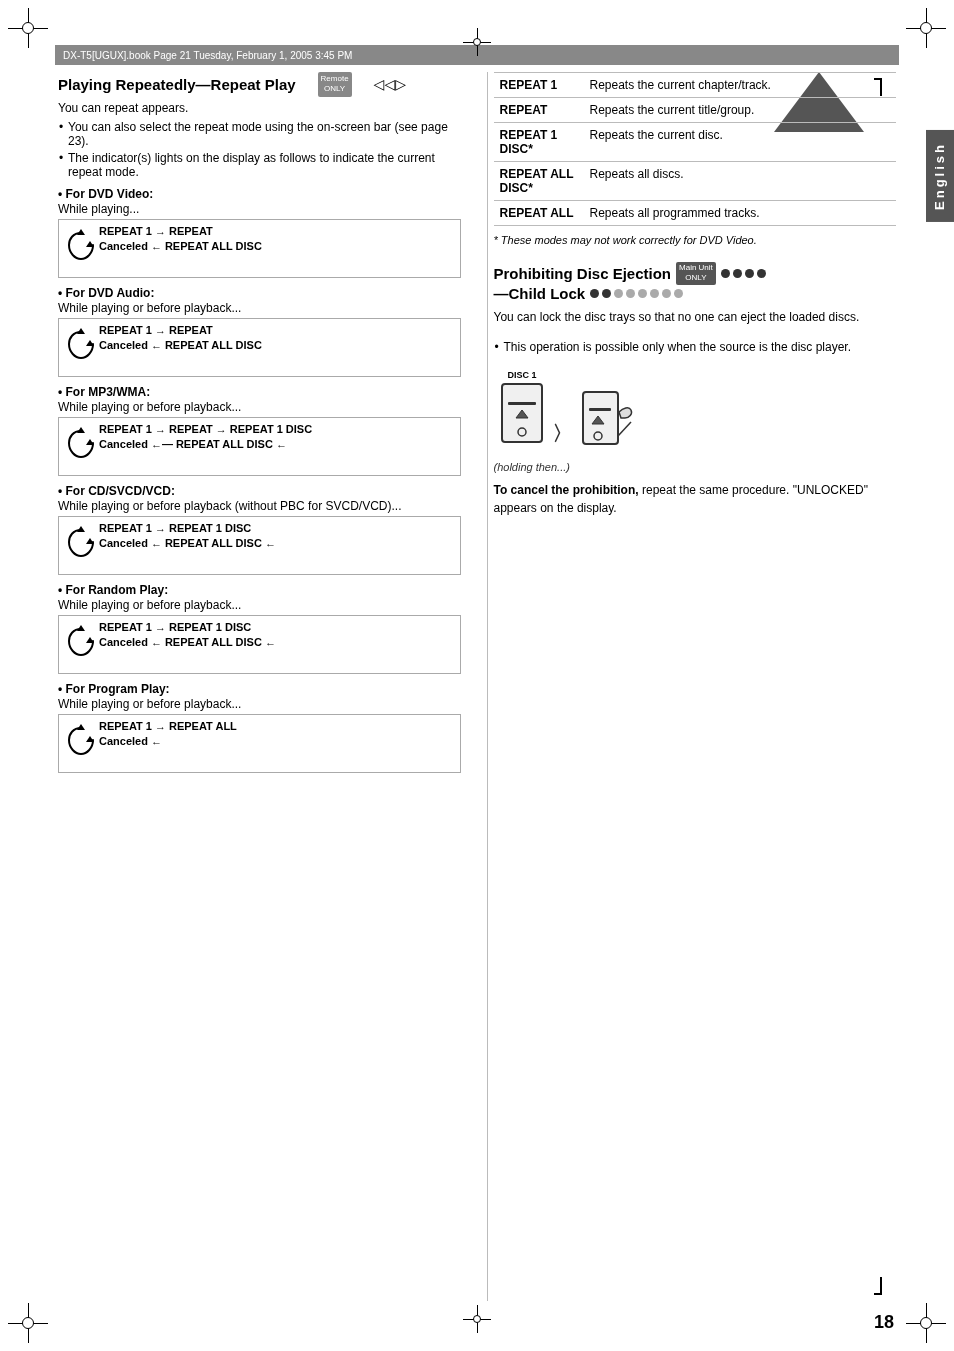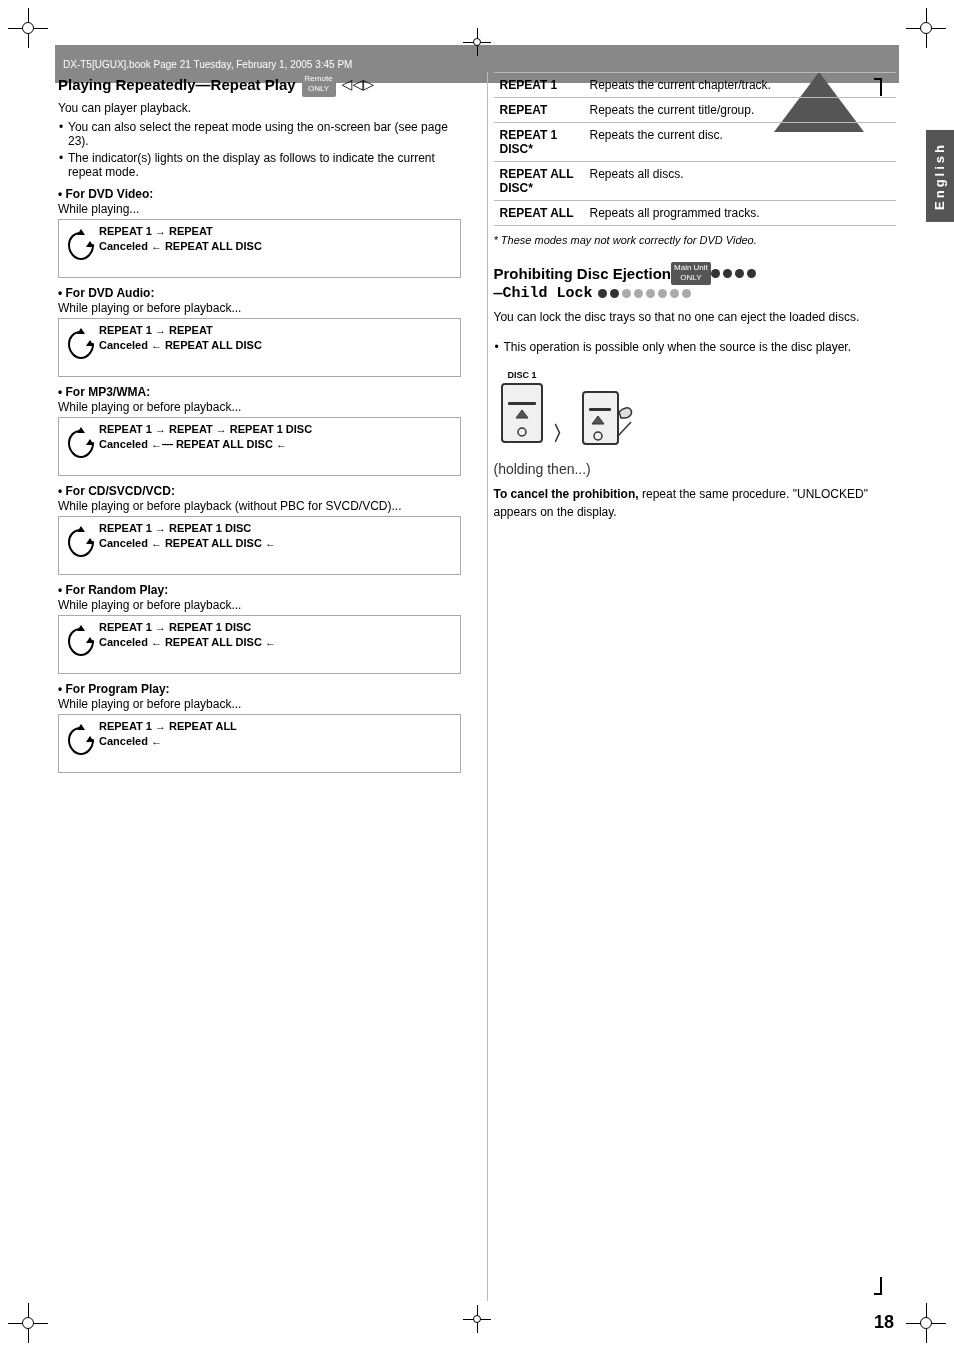"DX-T5[UGUX].book Page 21 Tuesday," div { height: 38px -> 20px }
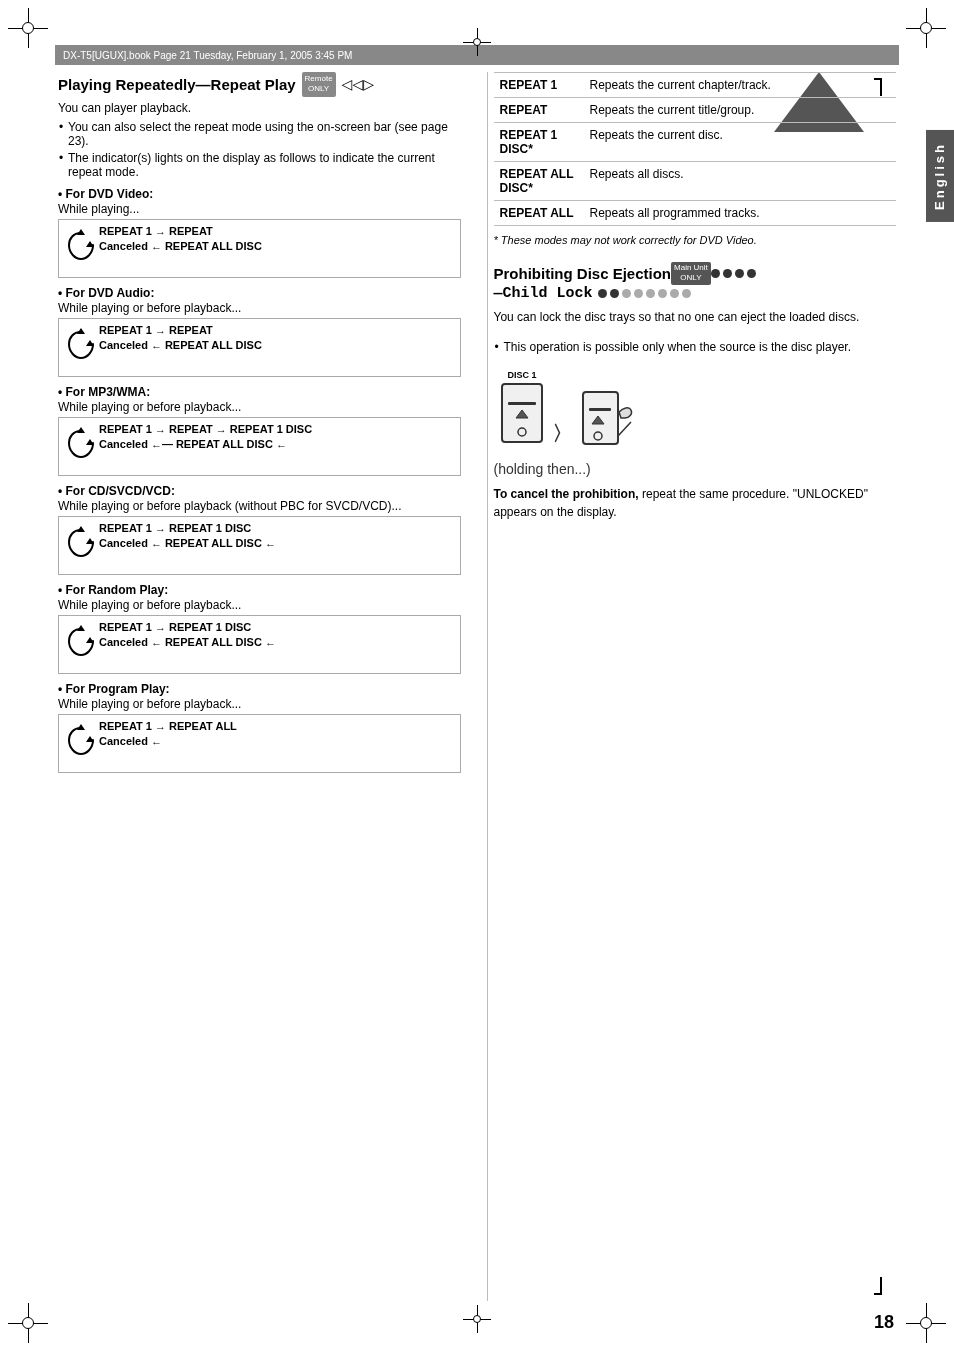"Playing Repeatedly—Repeat Play" div { gap: 6px -> 22px }
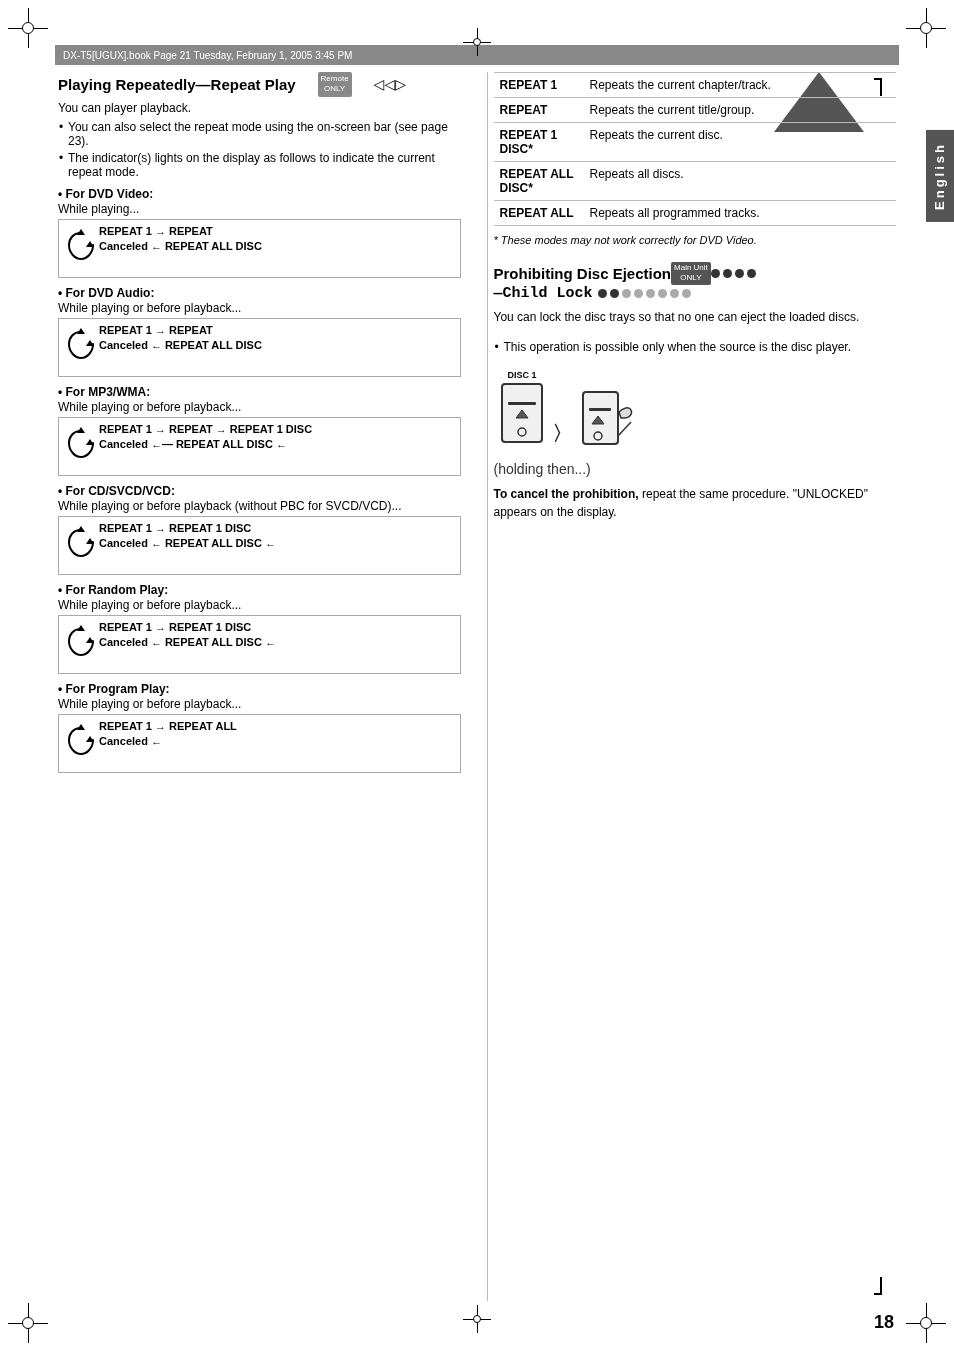"You can player playback." div { text: player playback -> repeat appears }
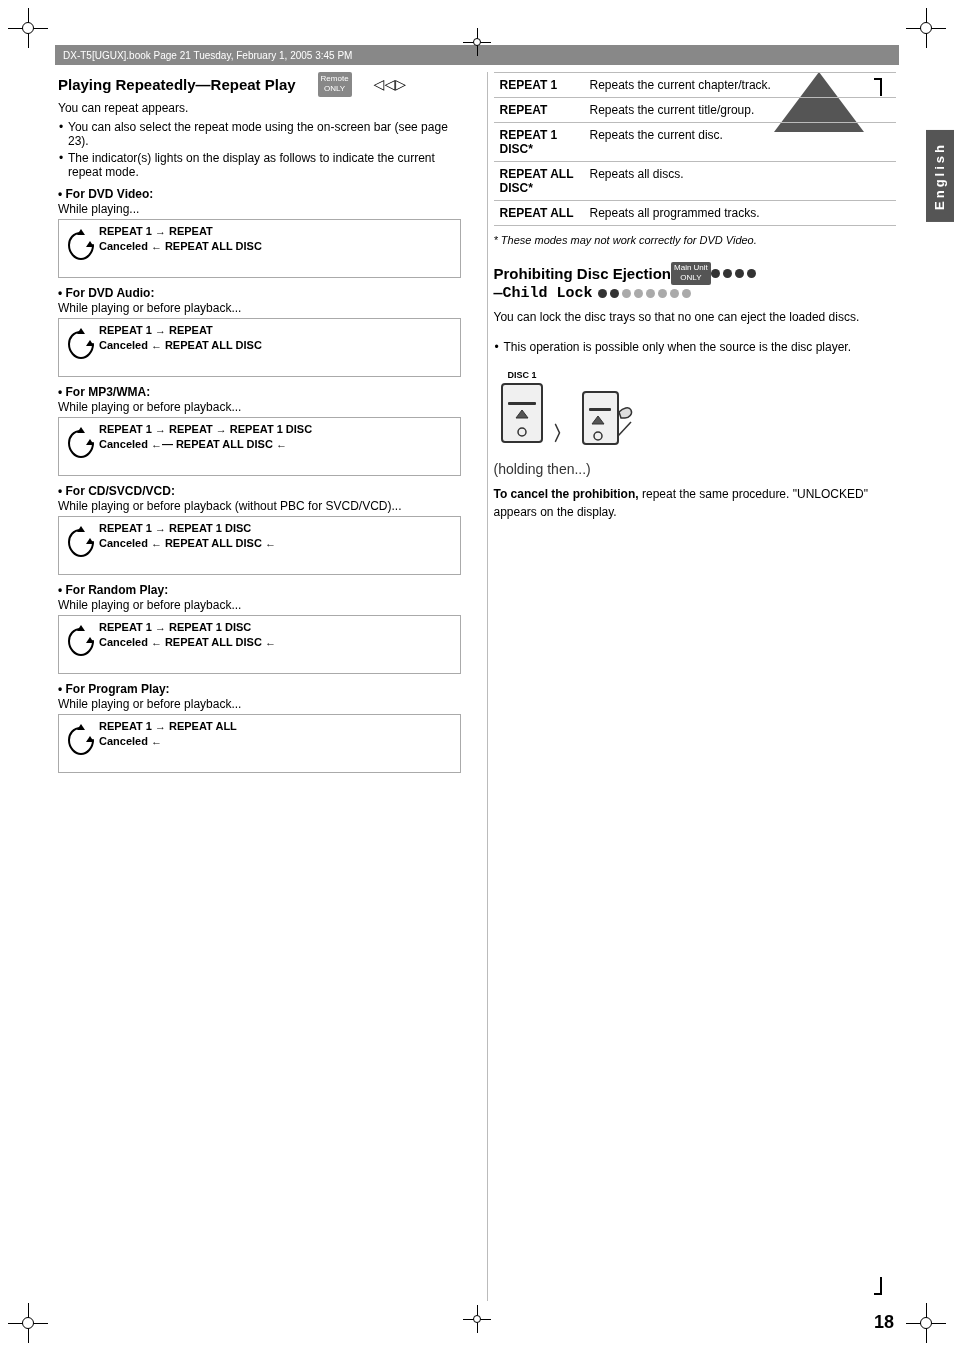"Prohibiting Disc Ejection" div { gap: none -> 5px }
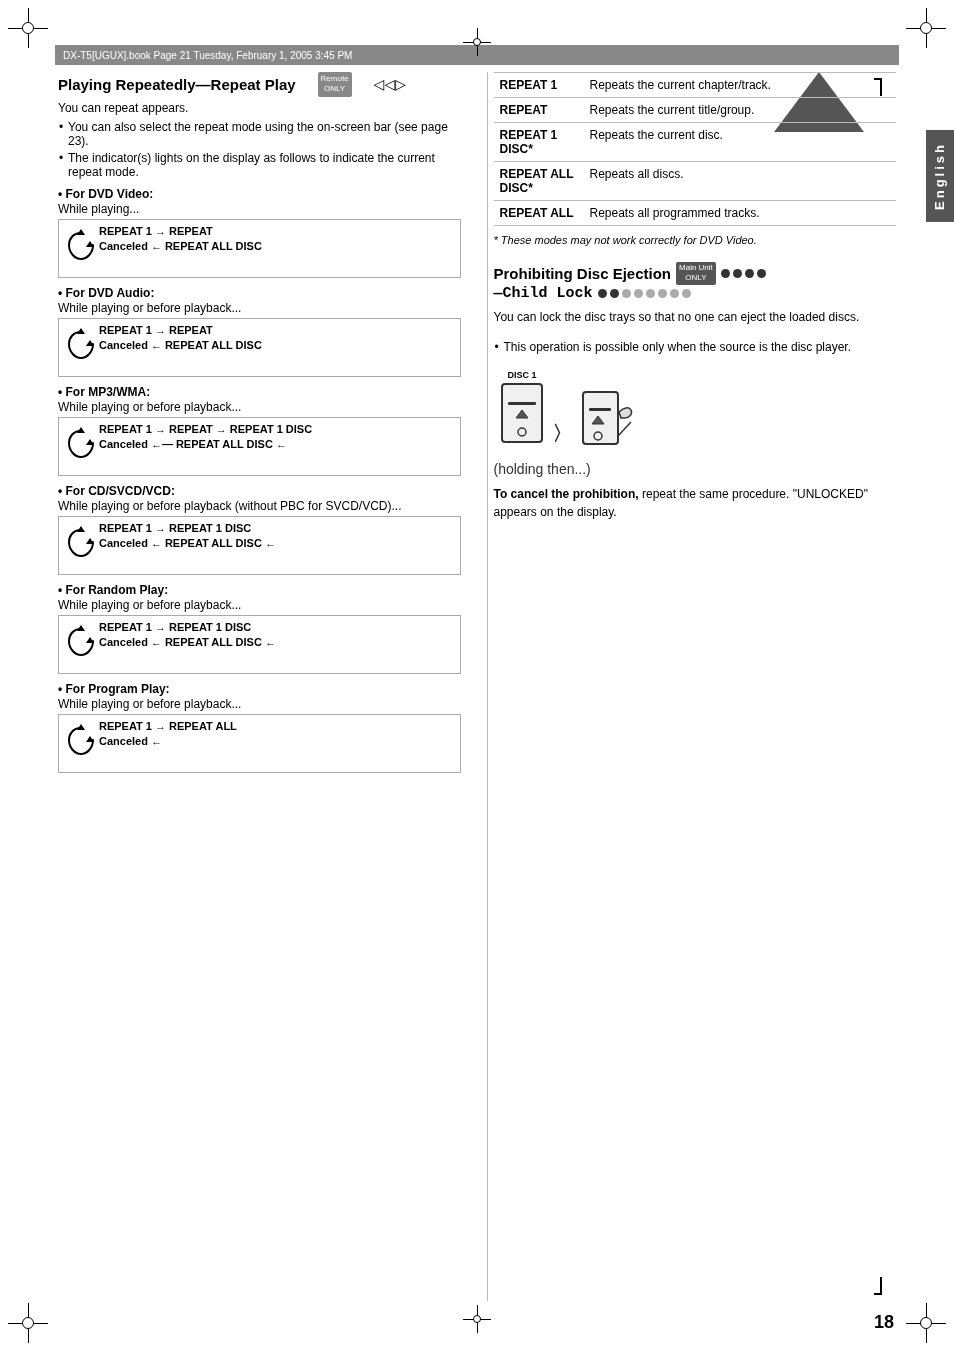"—Child Lock" span { font-family: Liberation Mono, monospace -> Liberation Sans, sans-serif }
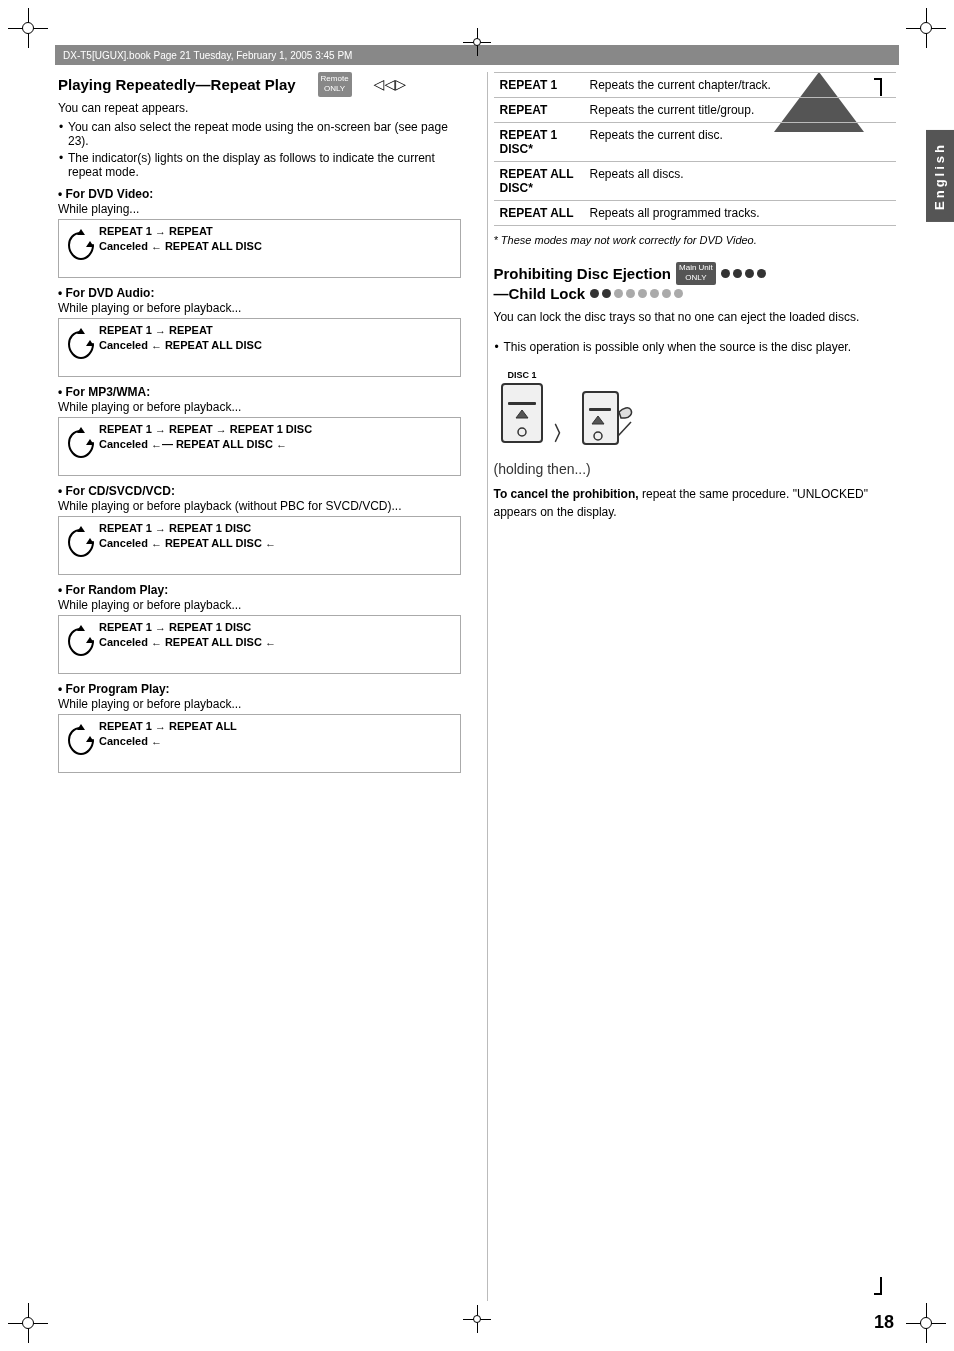"(holding then...)" div { font-size: 14px -> 11px; font-style: none -> italic }
